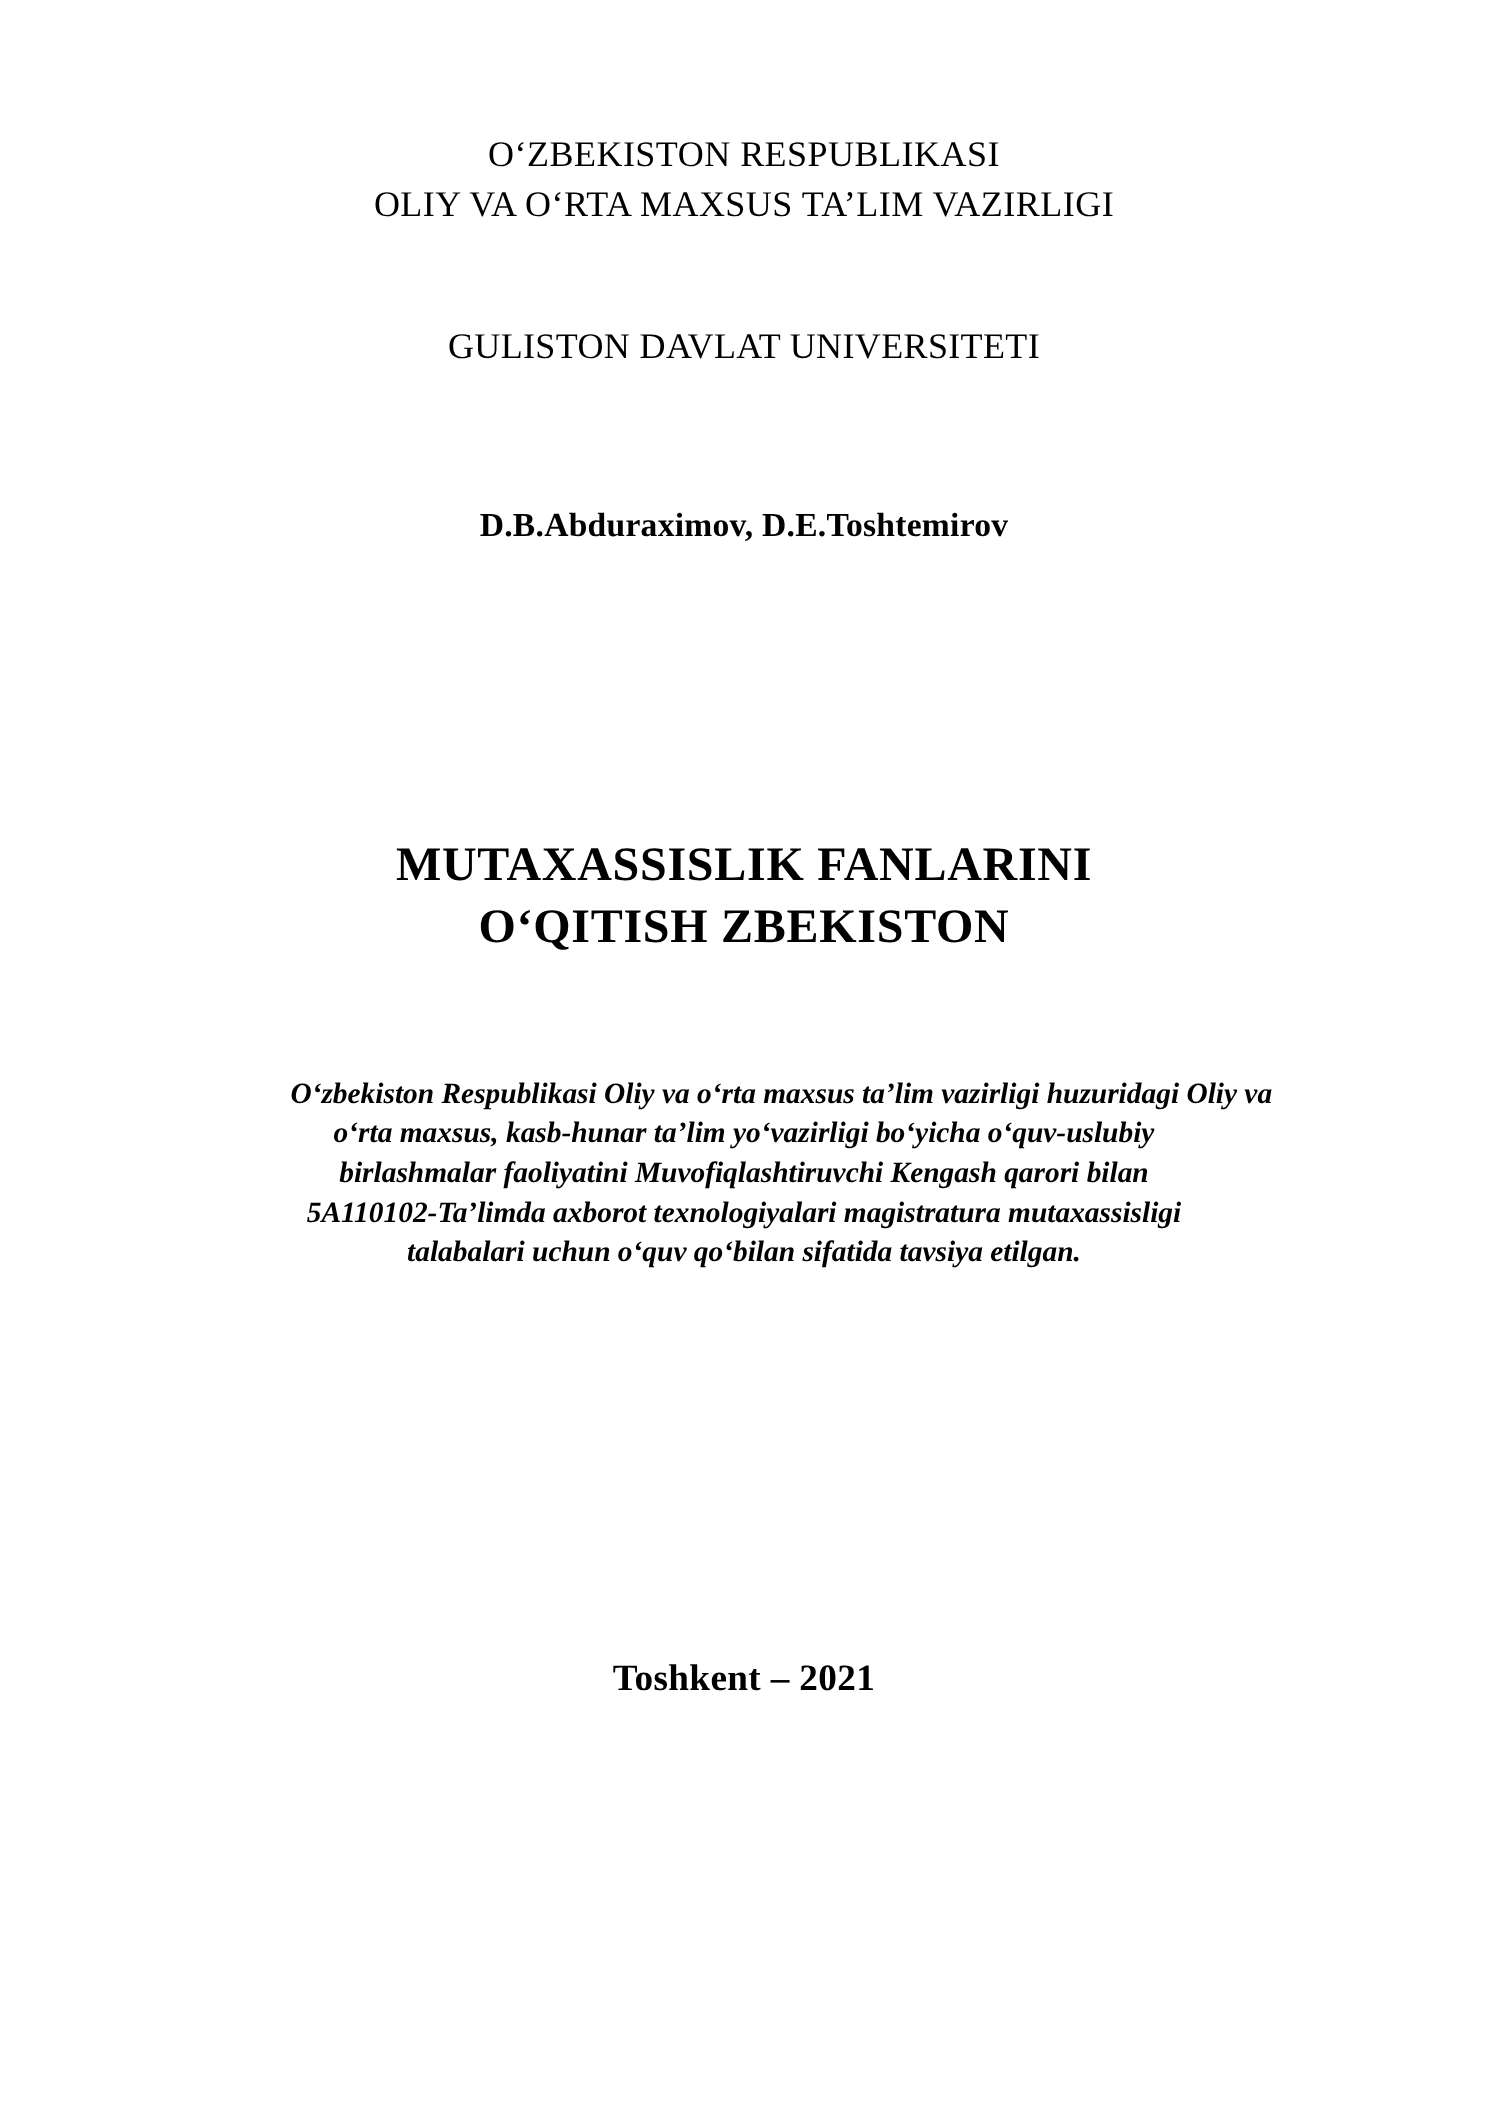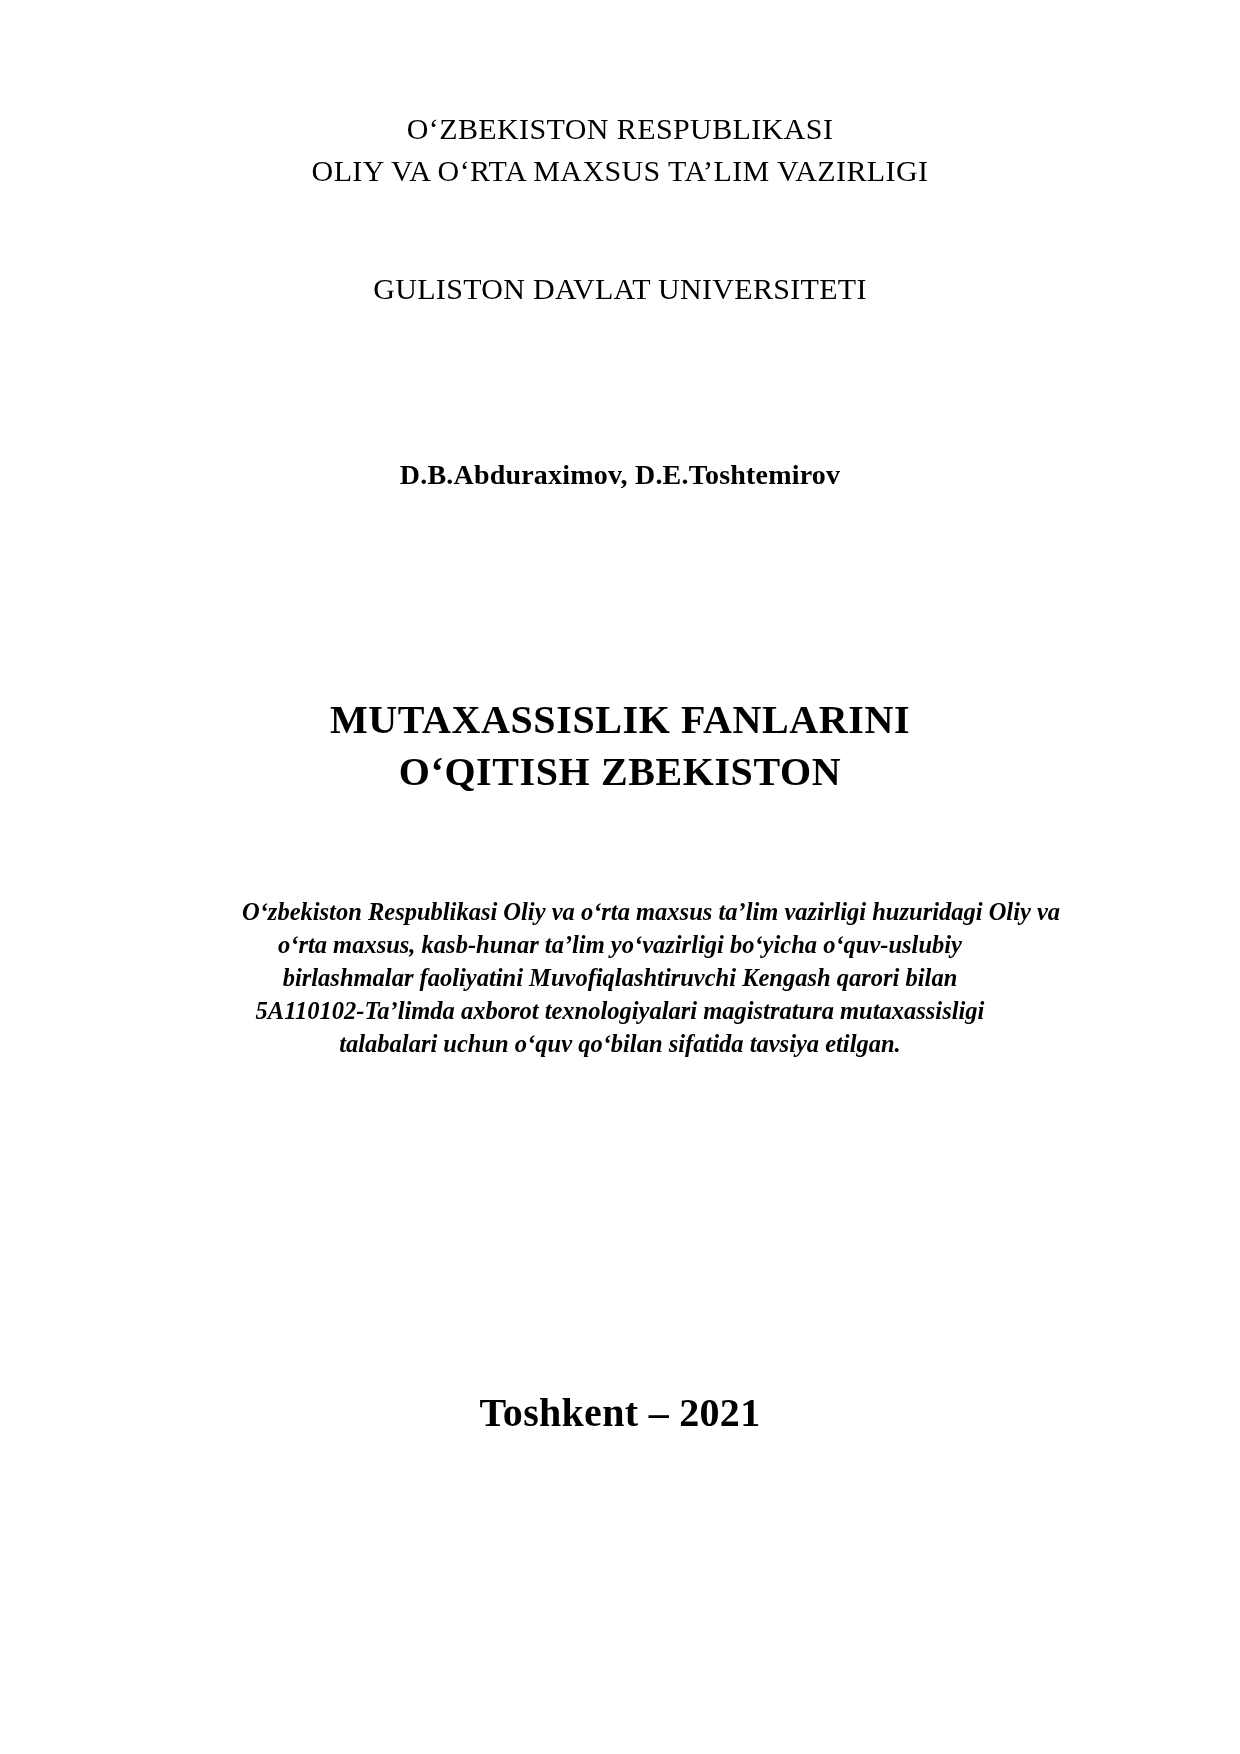"D.B.Abduraximov, D.E.Toshtemirov" .authors { margin-top: 36px -> none }
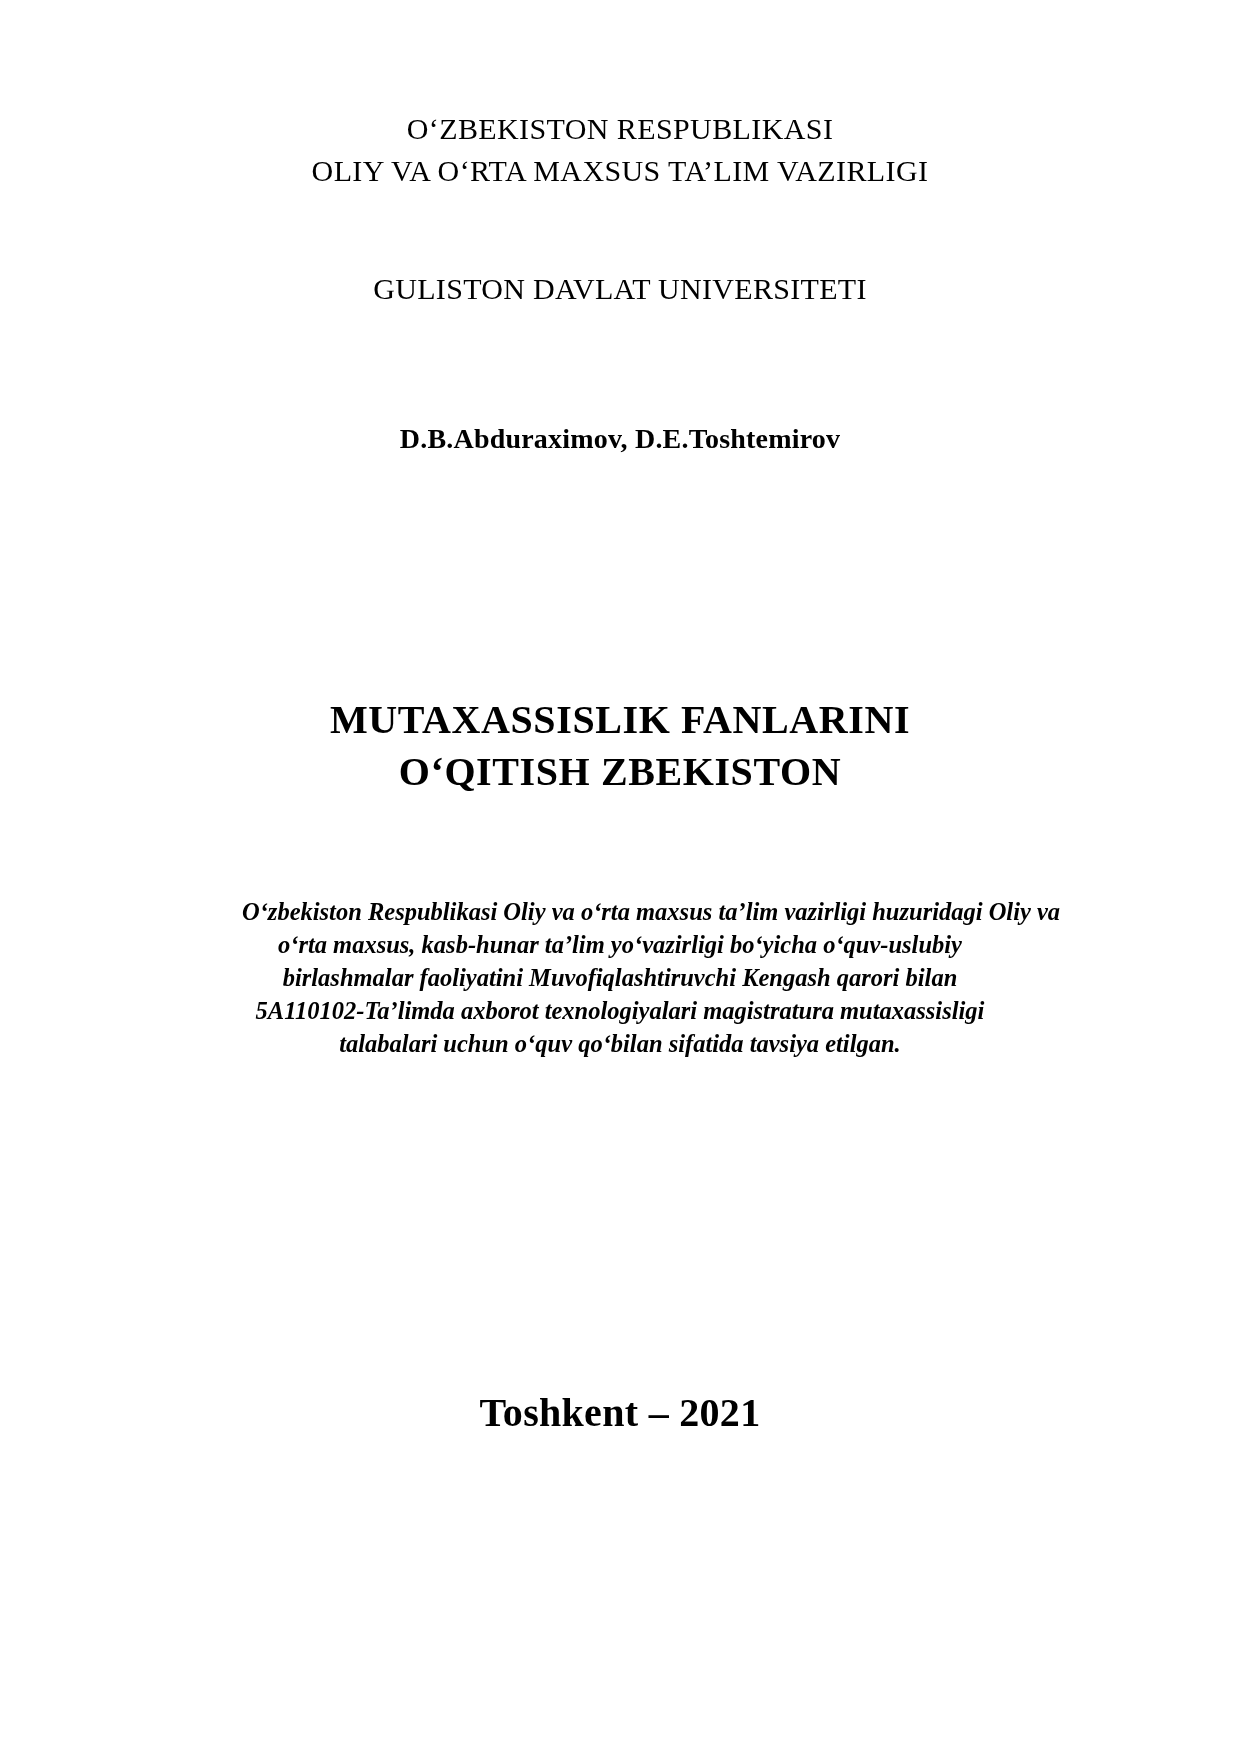"Toshkent – 2021" .imprint { font-size: 40px -> 31px; margin-top: 15px -> none }
